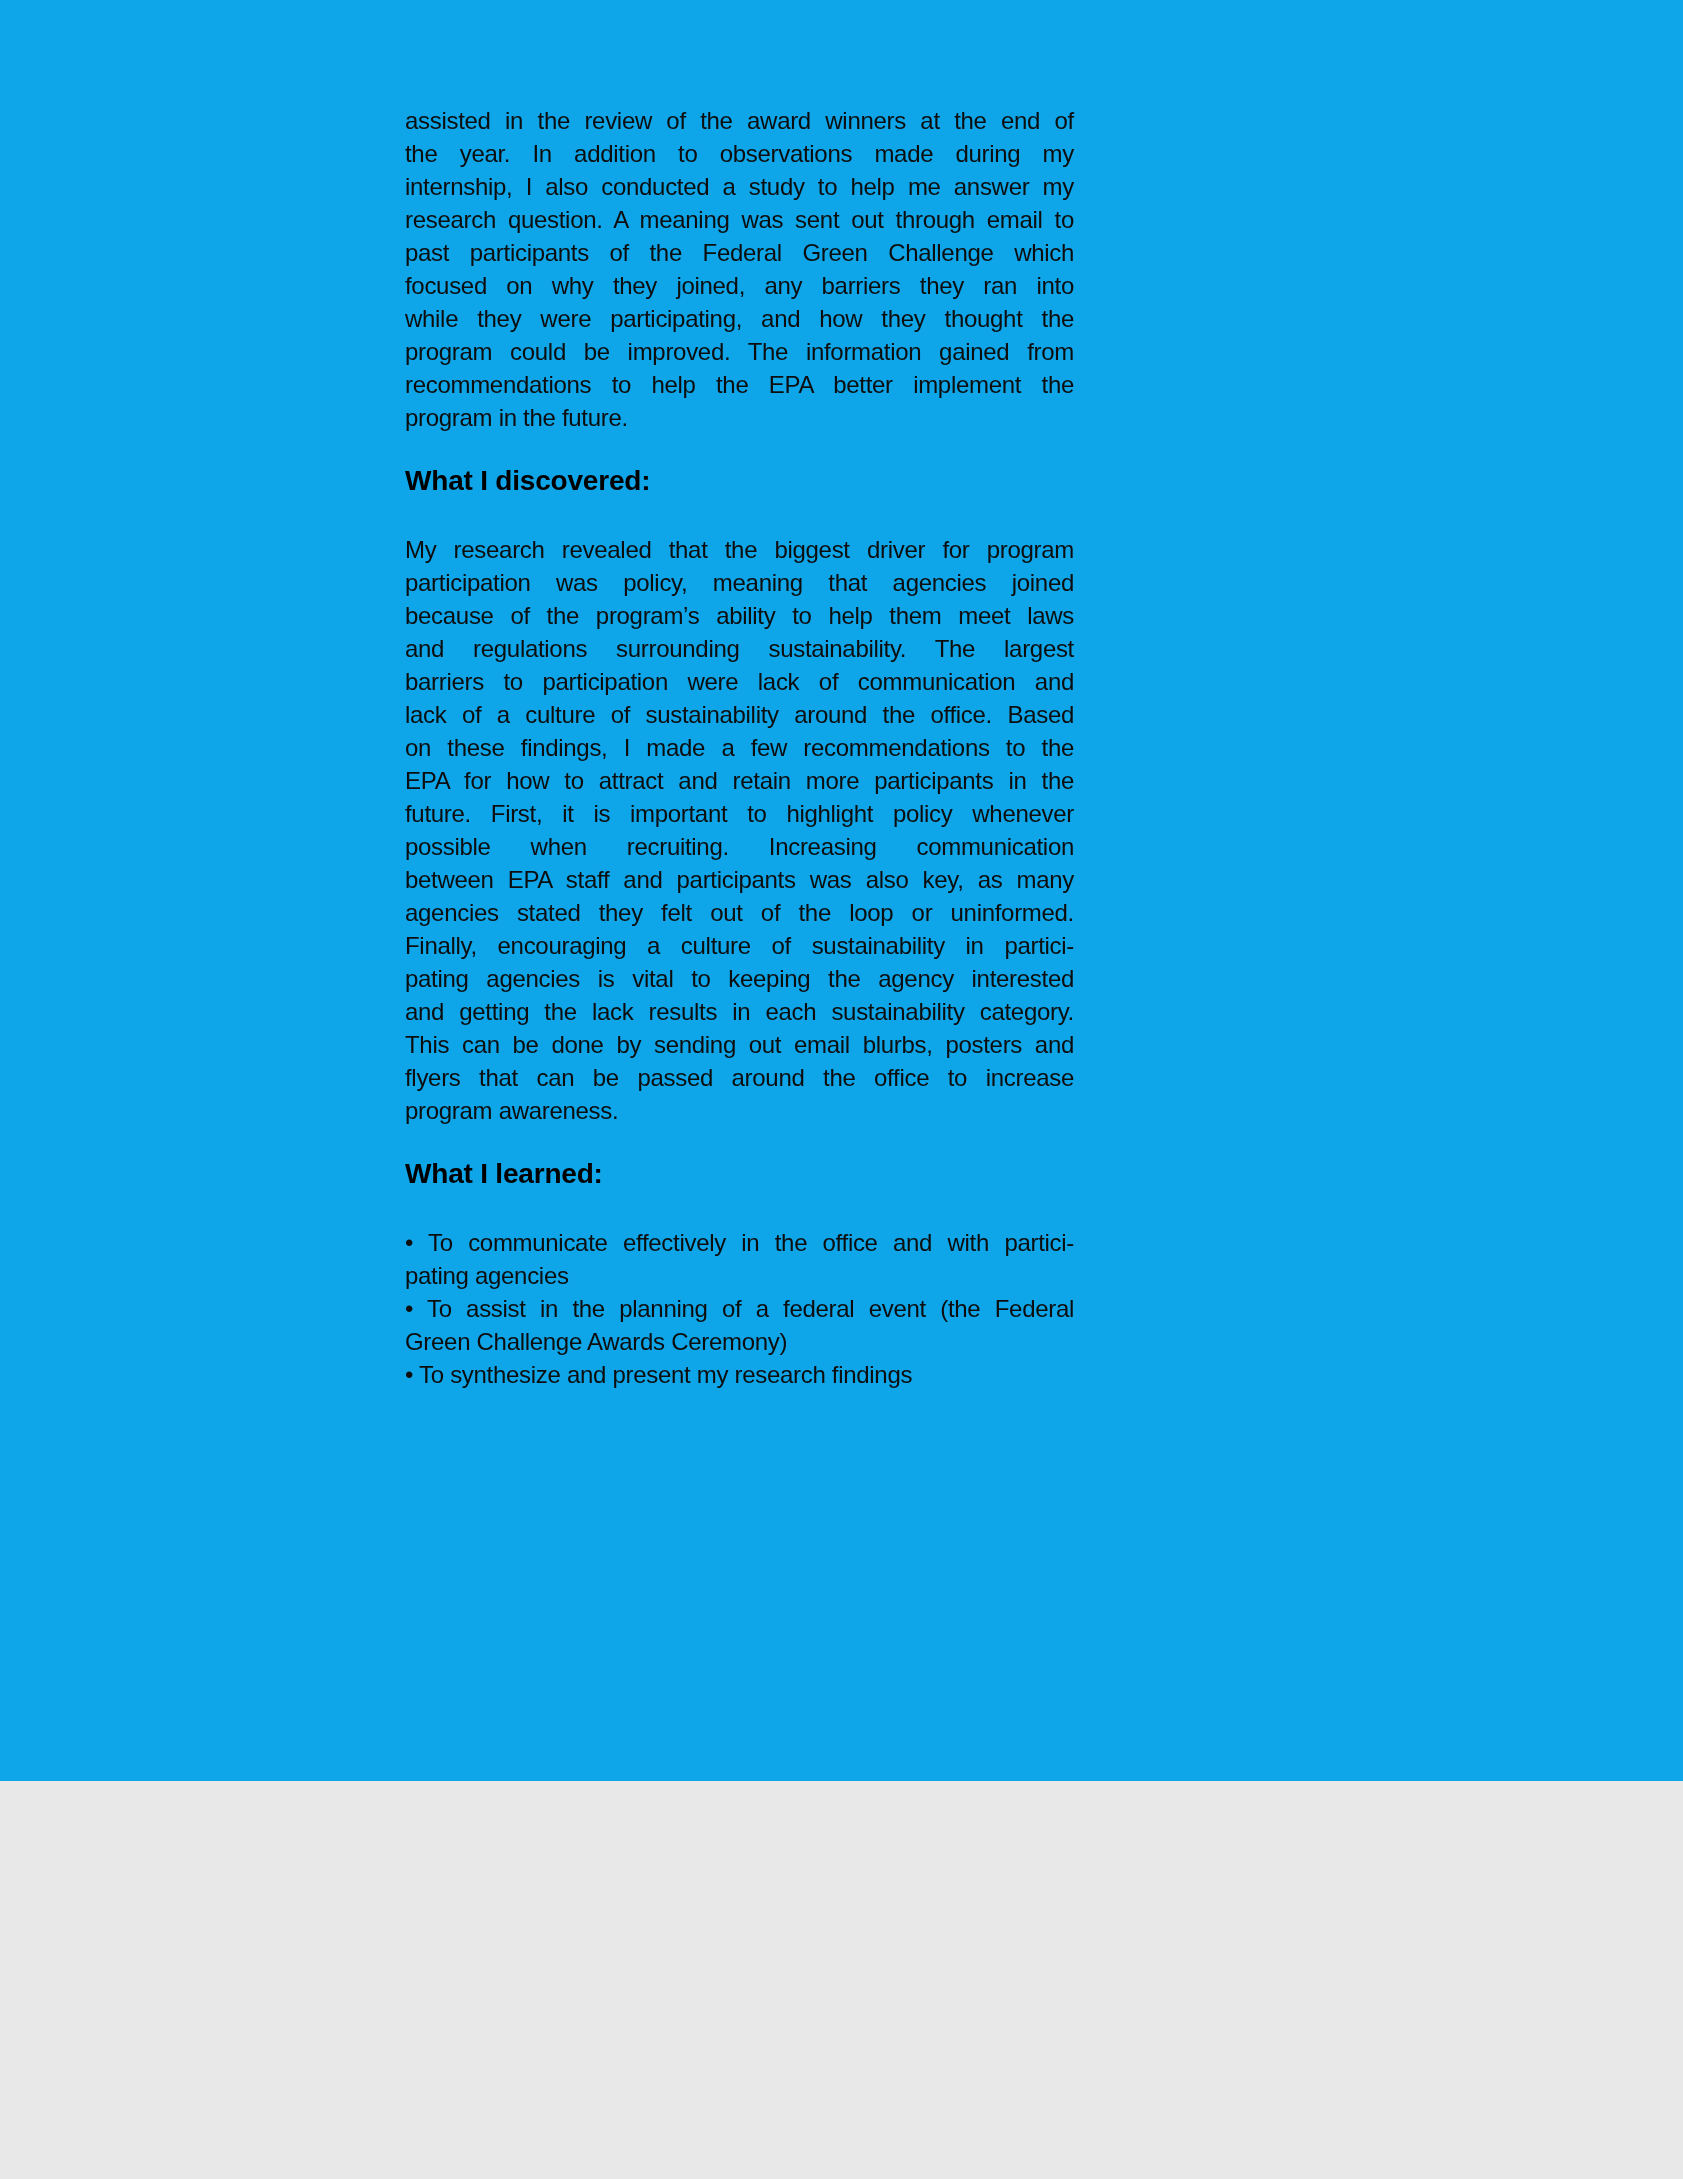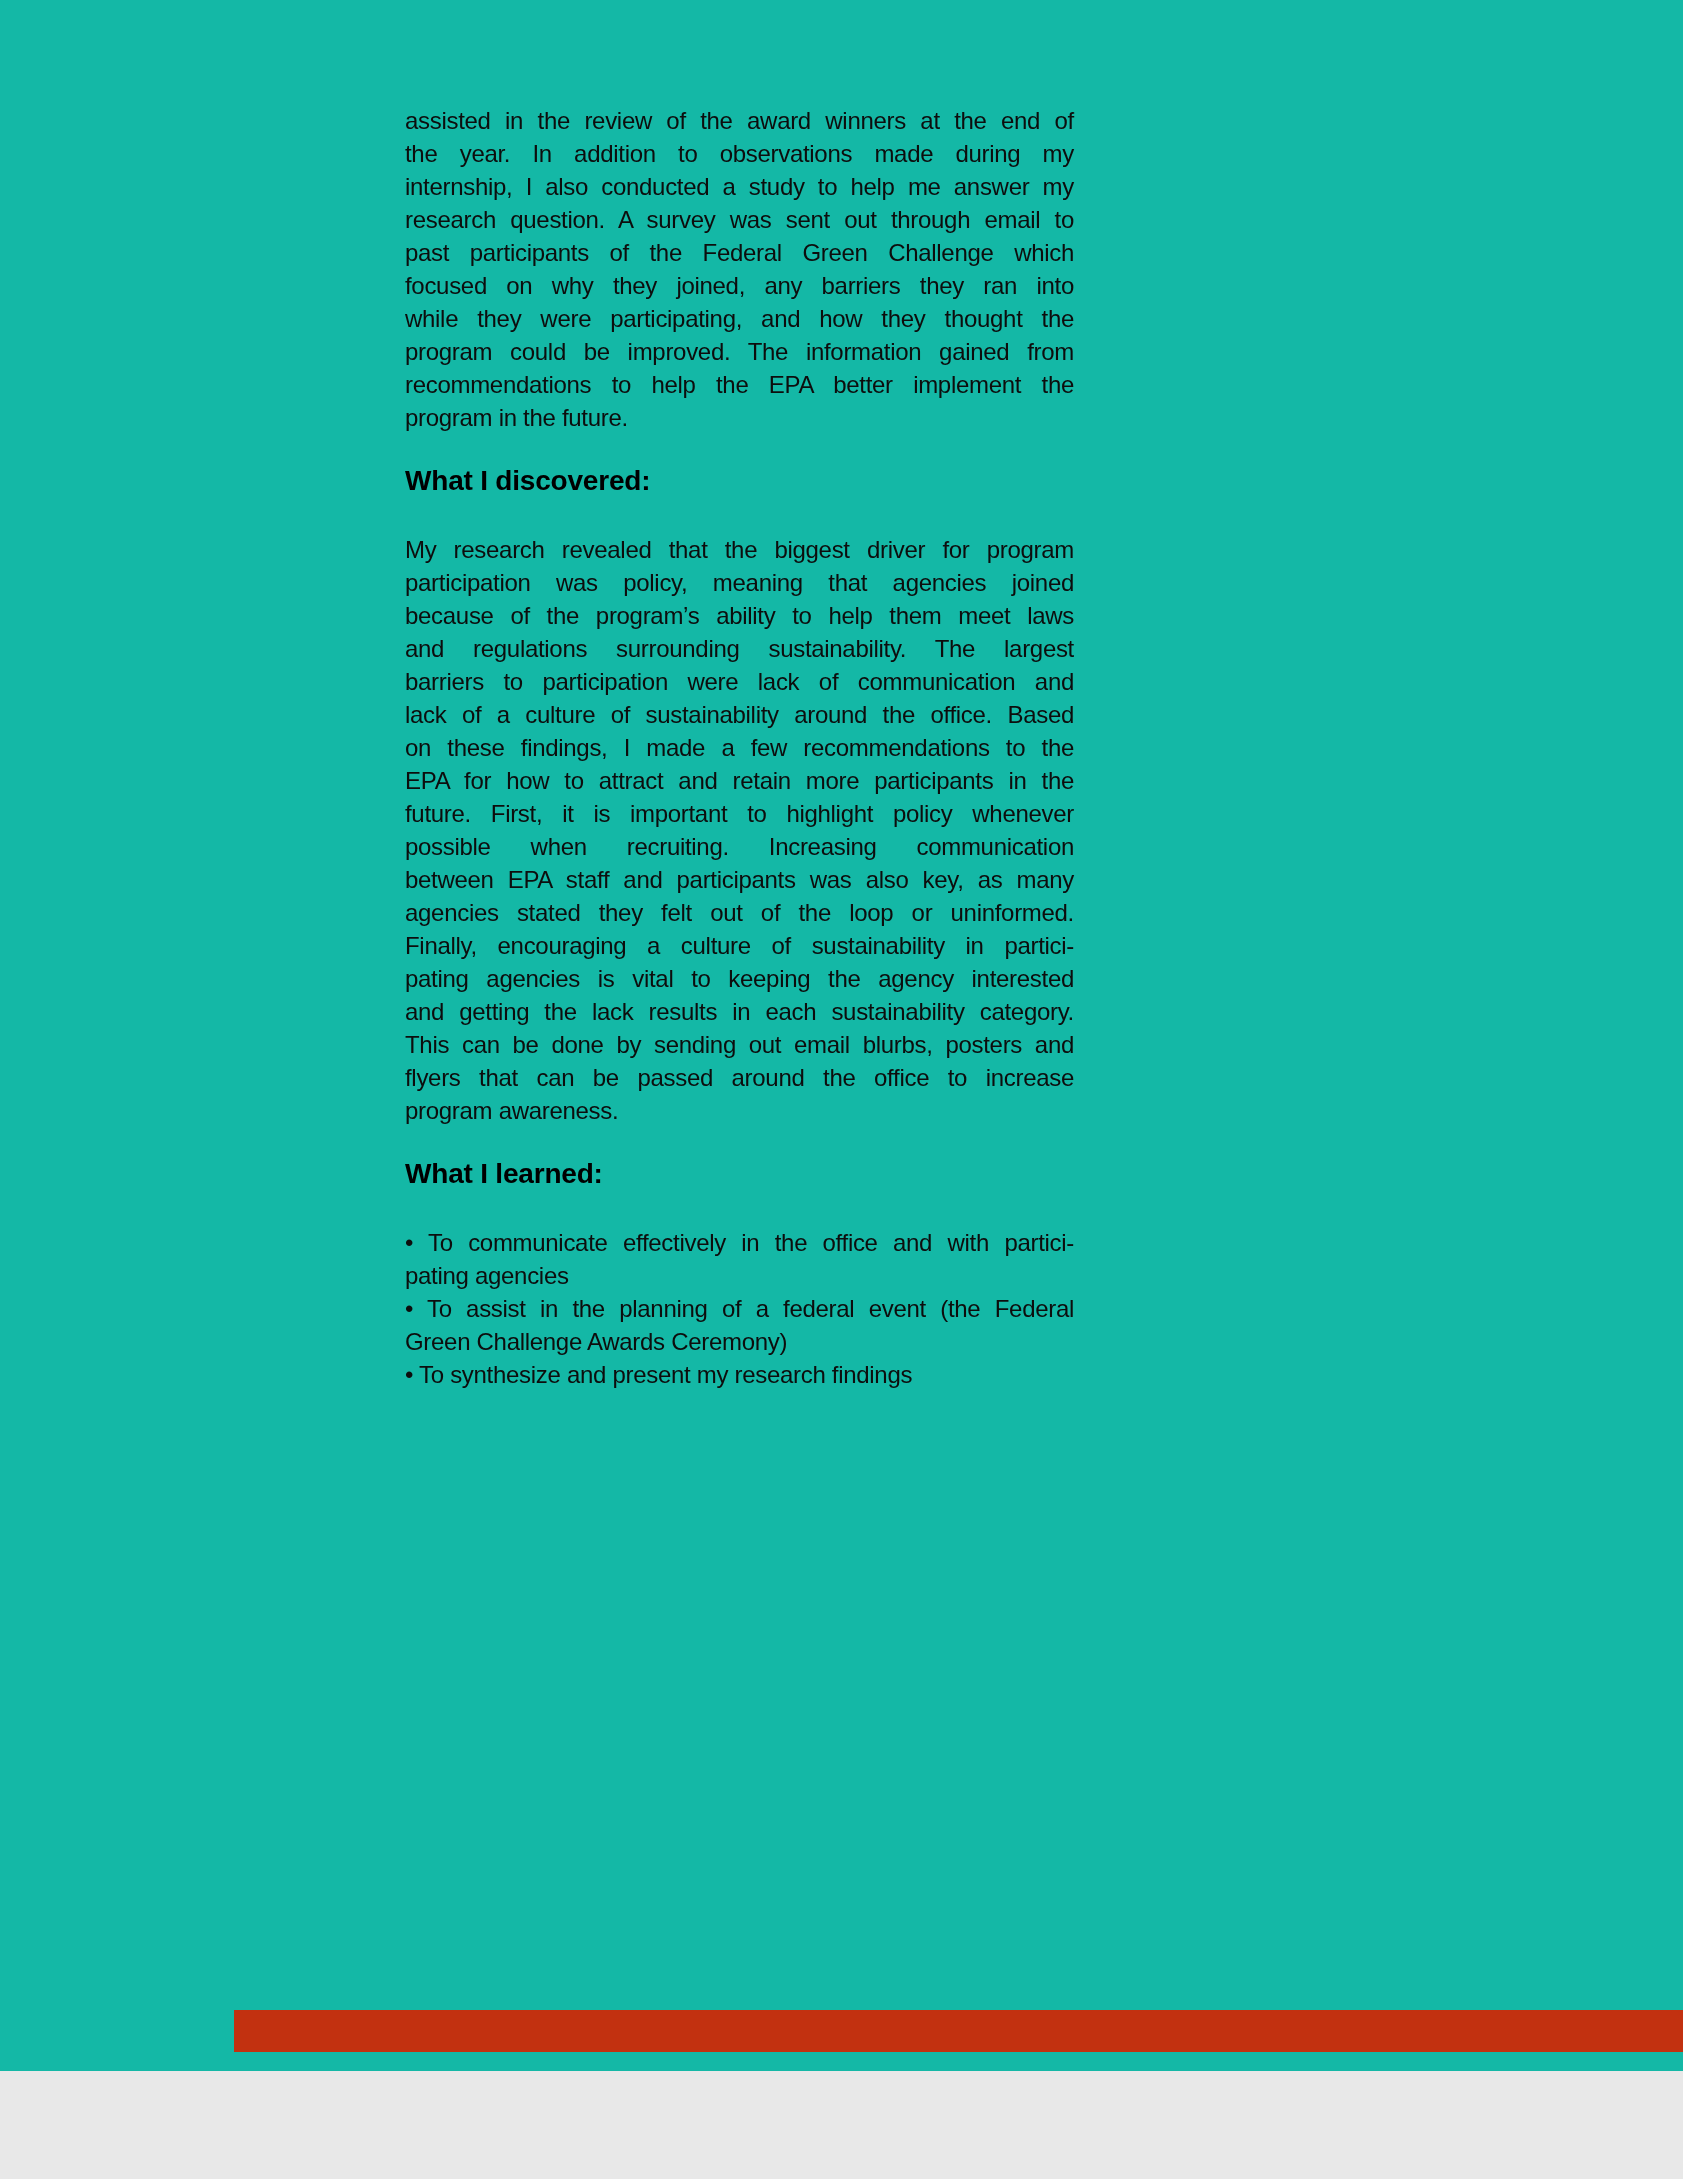"assisted in the review of" .page { background: #14b8a6 -> #0ea5e9; height: 2071px -> 1781px }
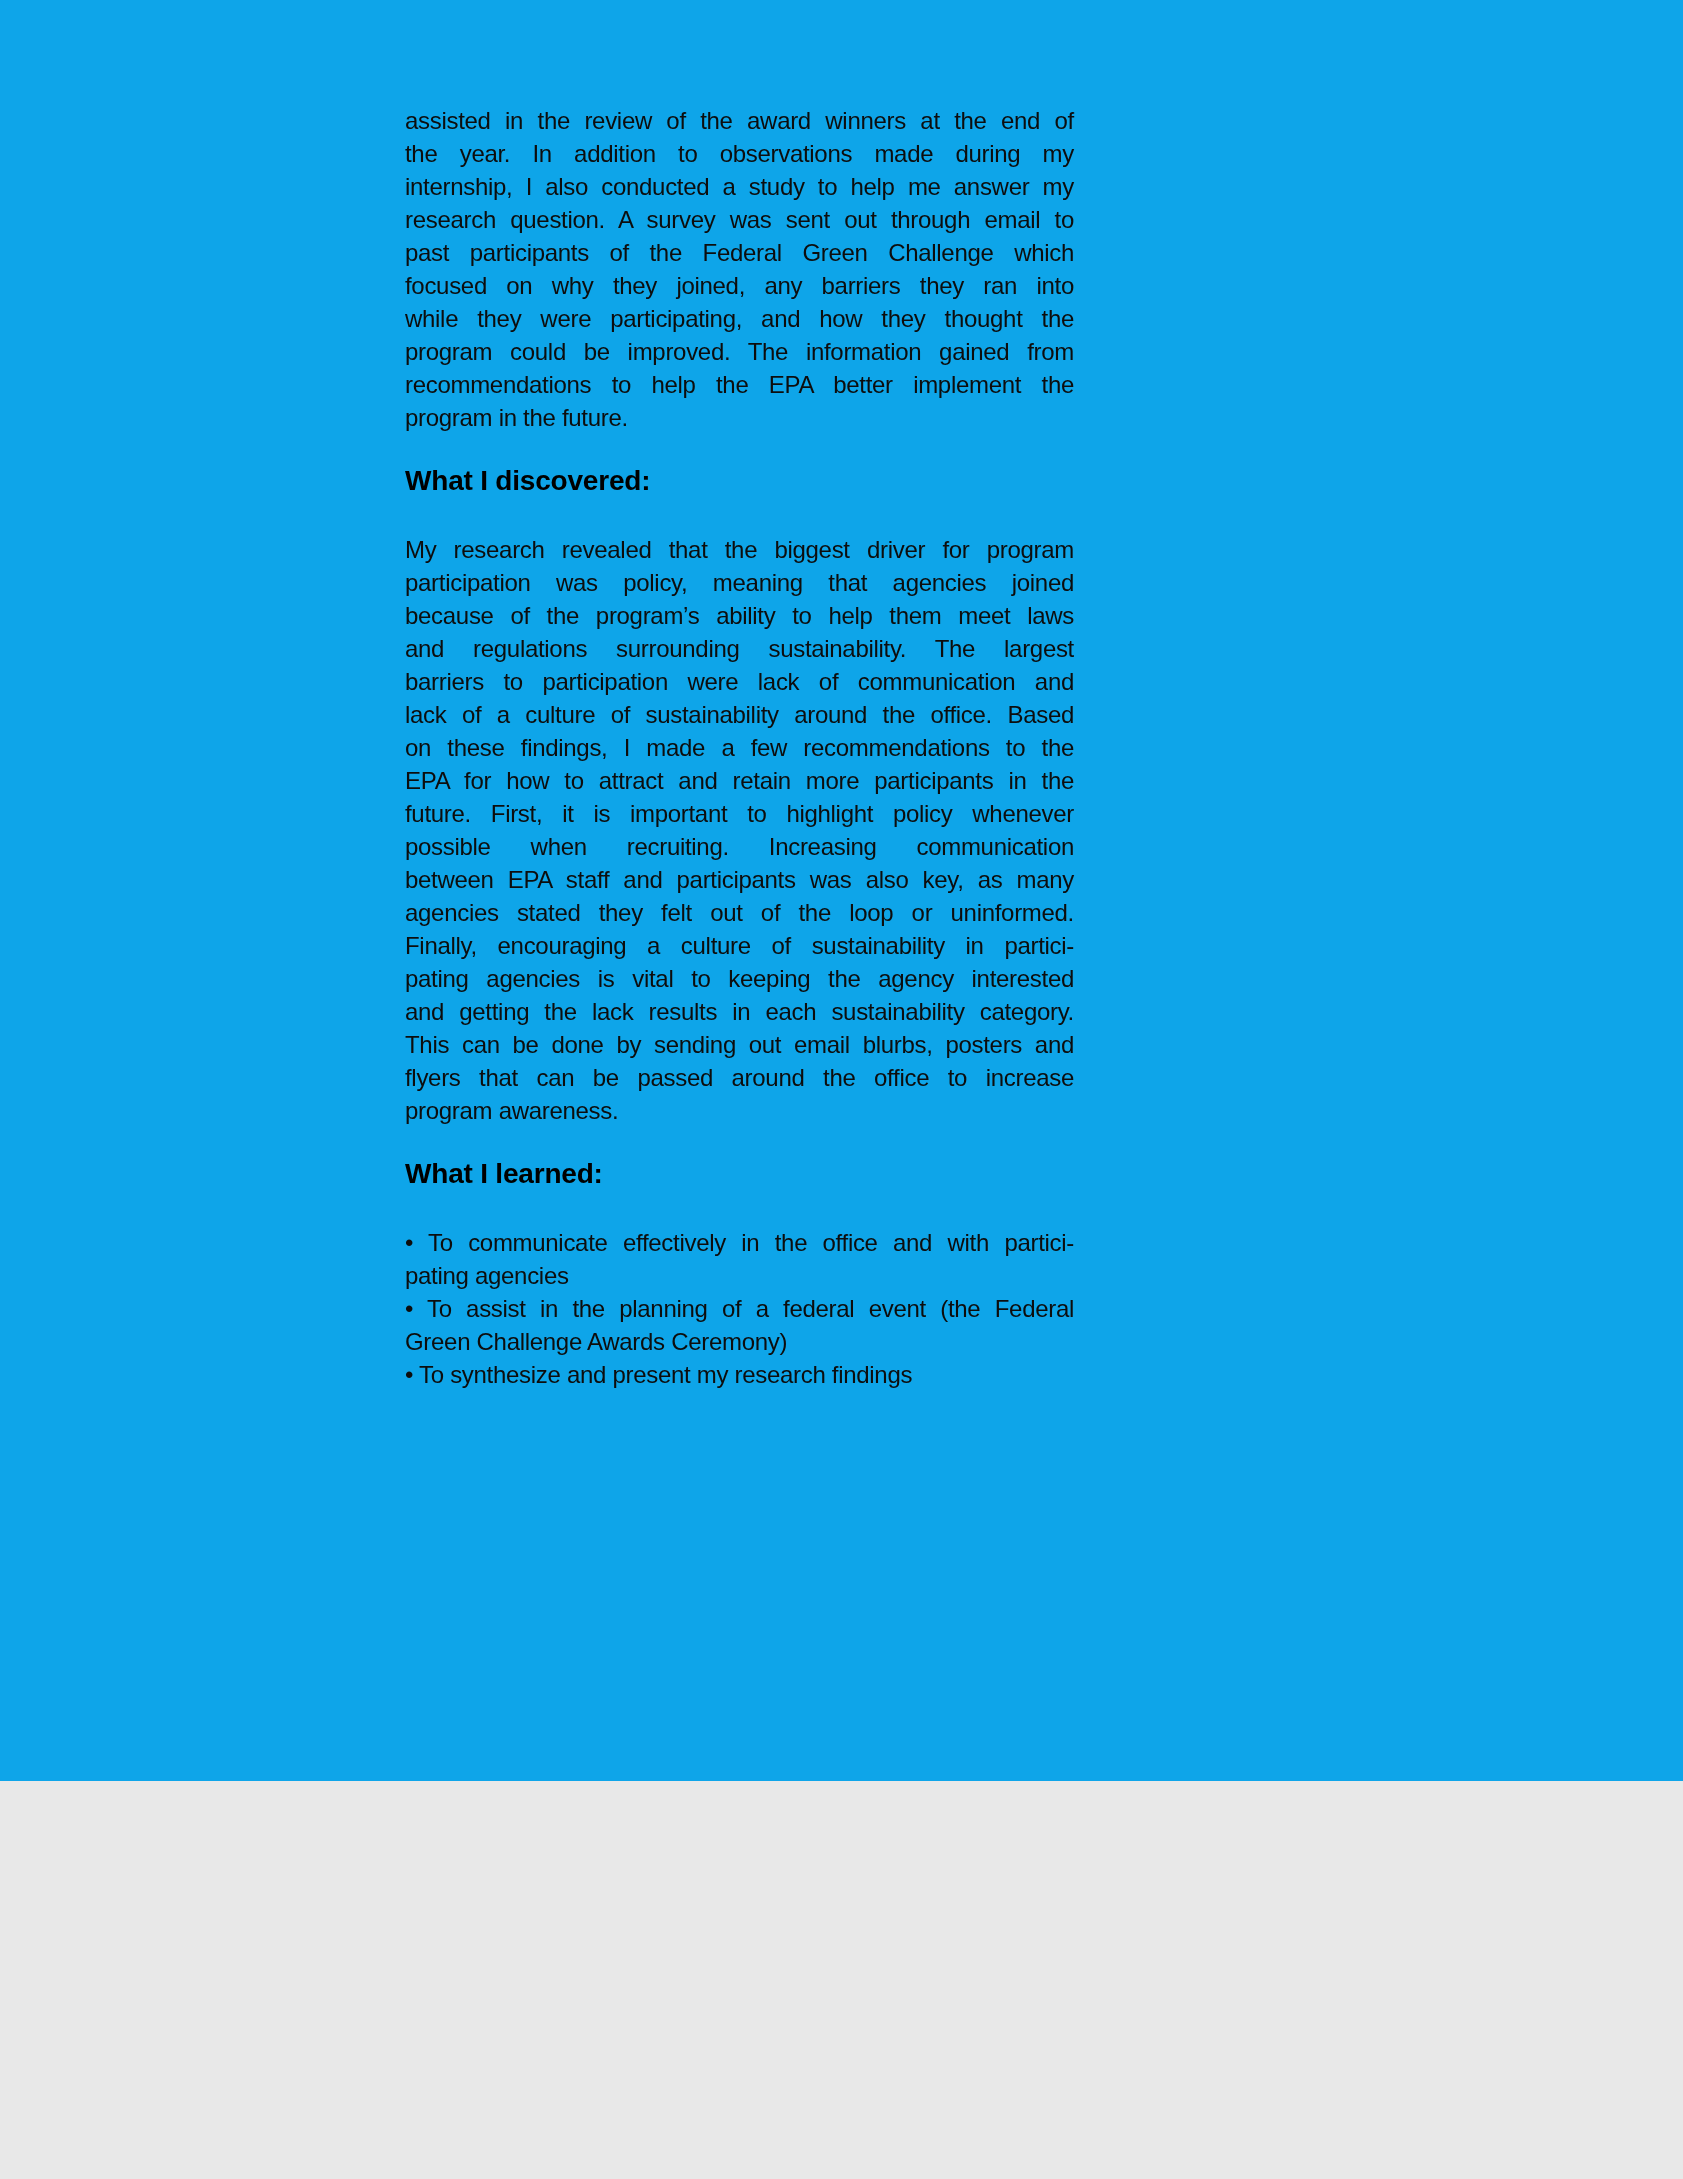"research question. A survey was" div.line { text: survey -> meaning }
